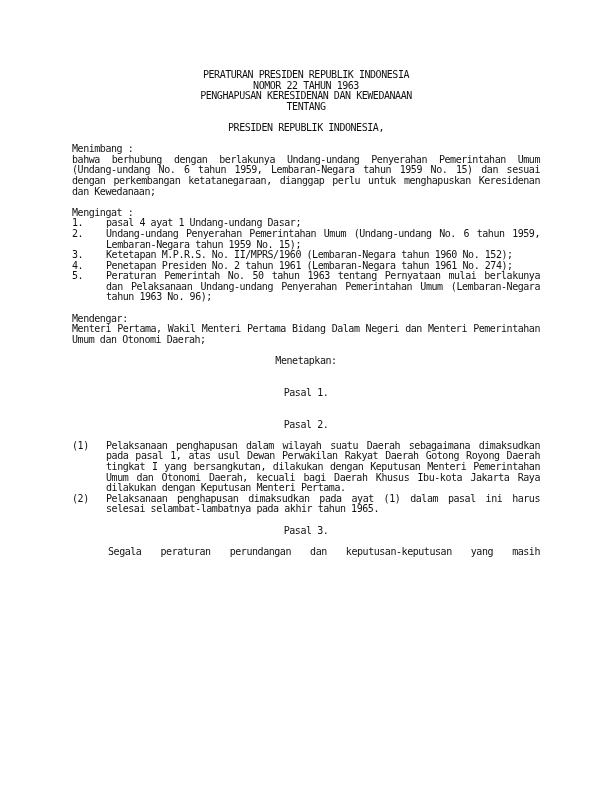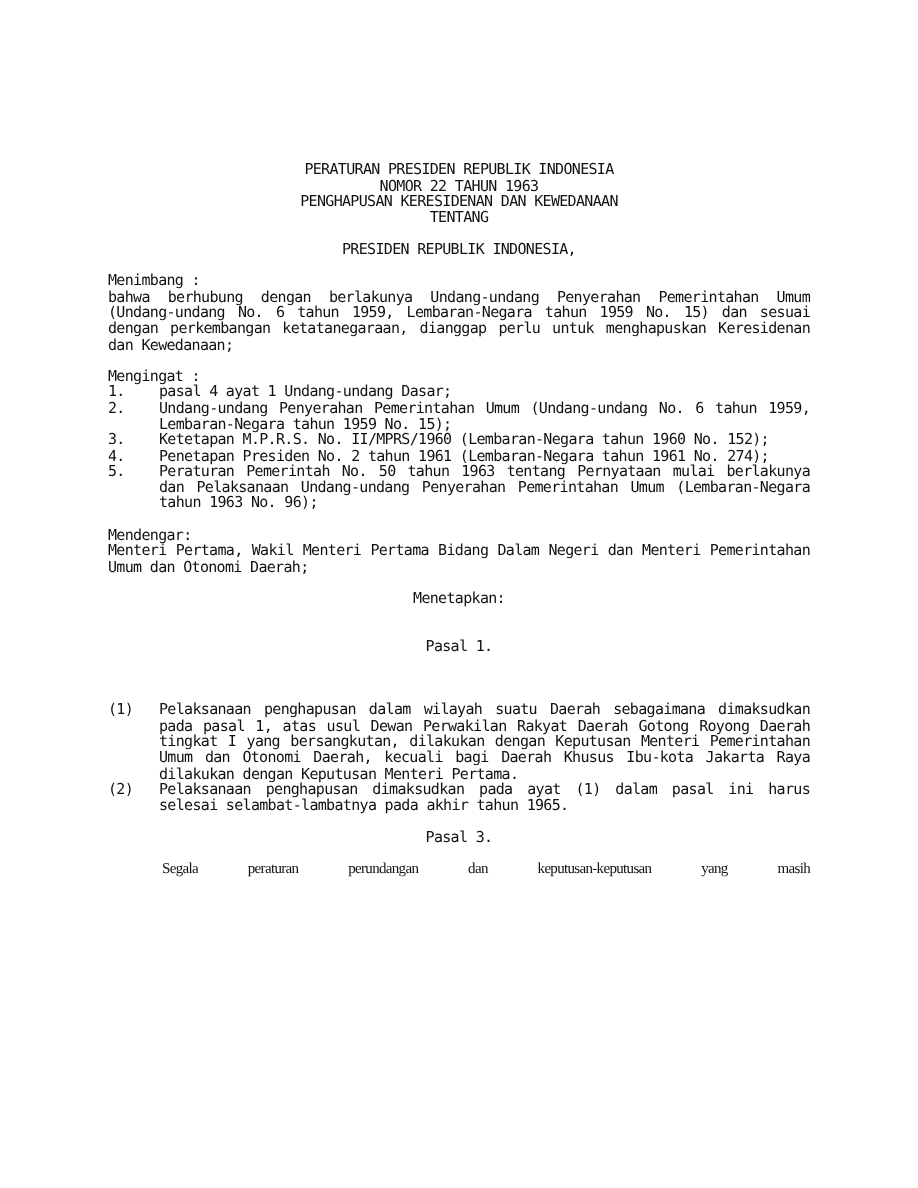"PERATURAN PRESIDEN REPUBLIK INDONESIA" .page { margin-top: 39px -> none }
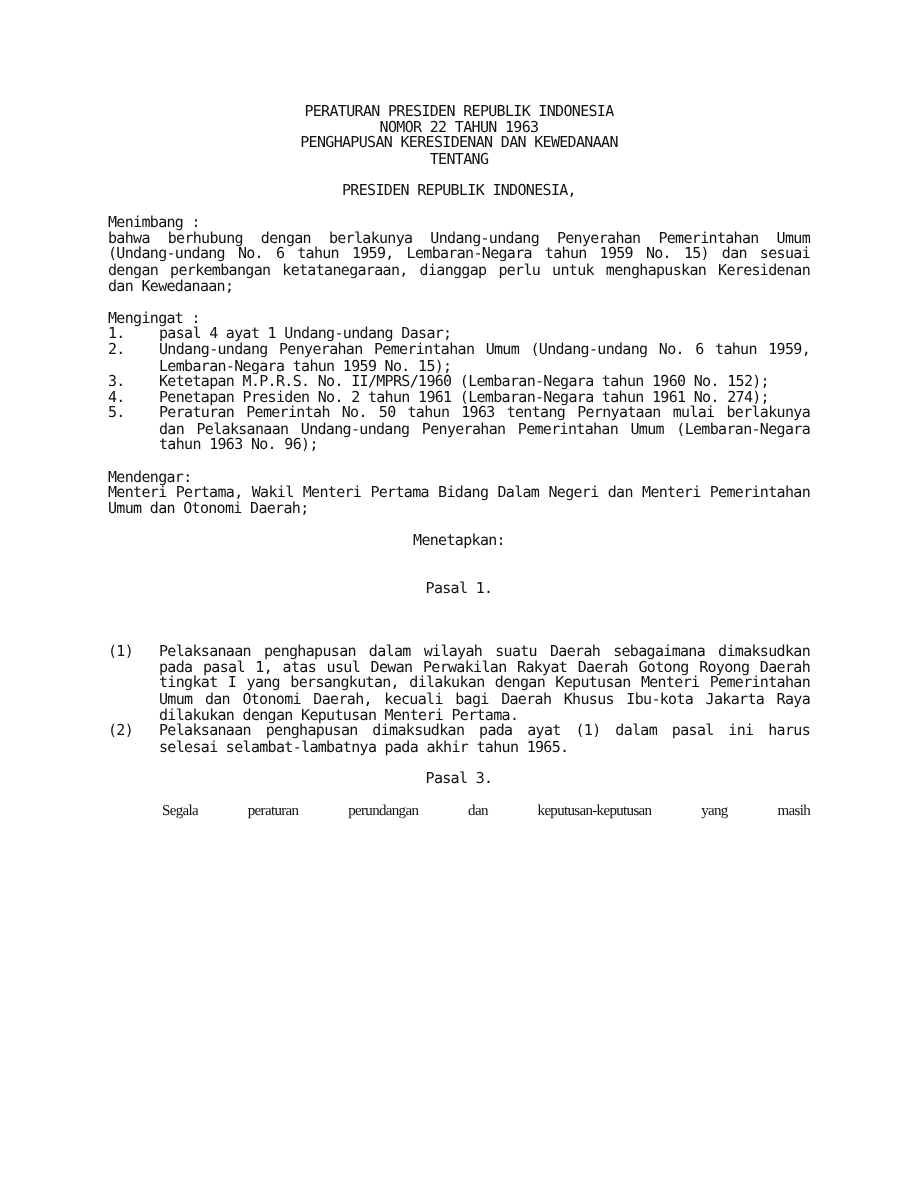"Pasal 2." div.center { html: none -> <div>Pasal 2.</div> }
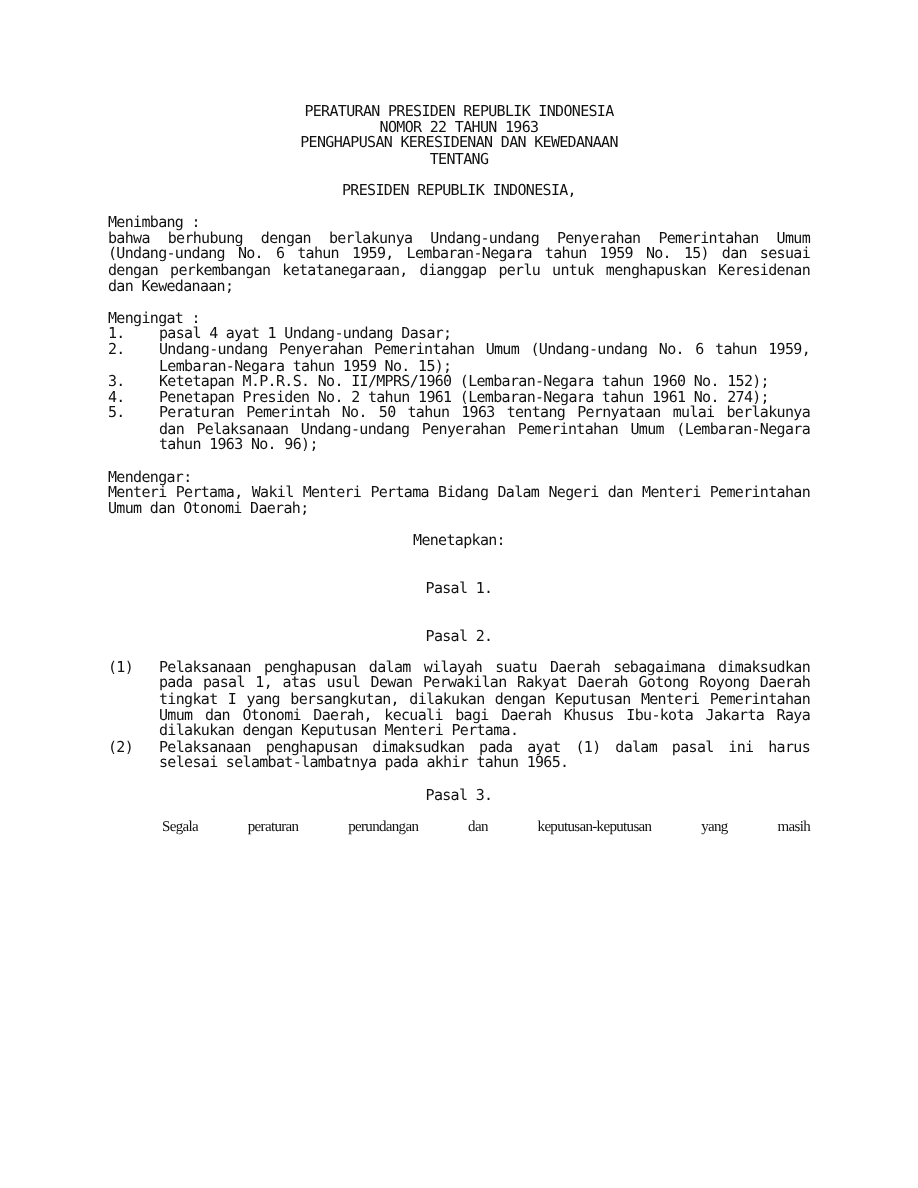"Segala peraturan perundangan dan" div.just { font-family: Liberation Serif, serif -> none }
